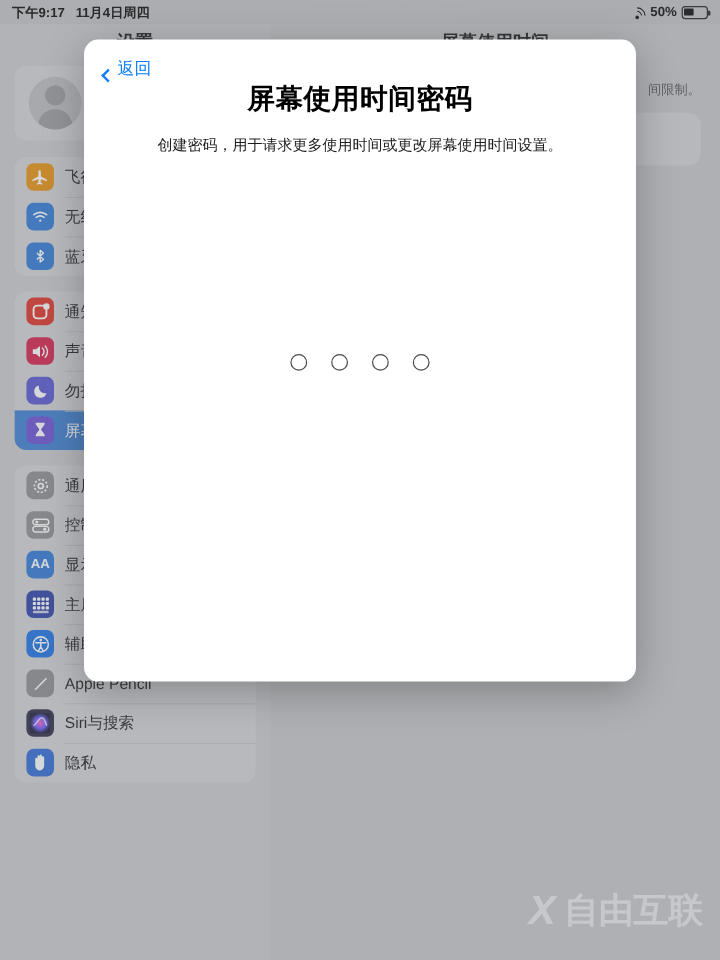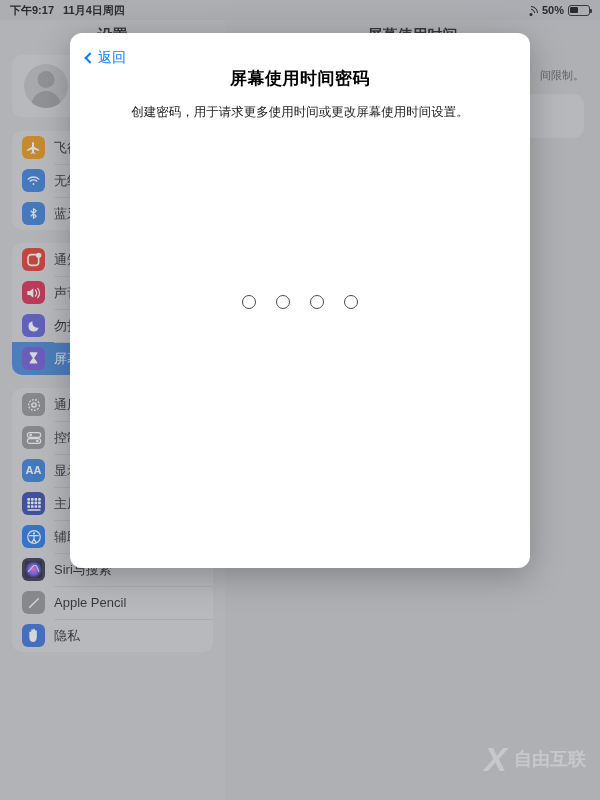"返回" #back-btn { align-items: center -> flex-end }
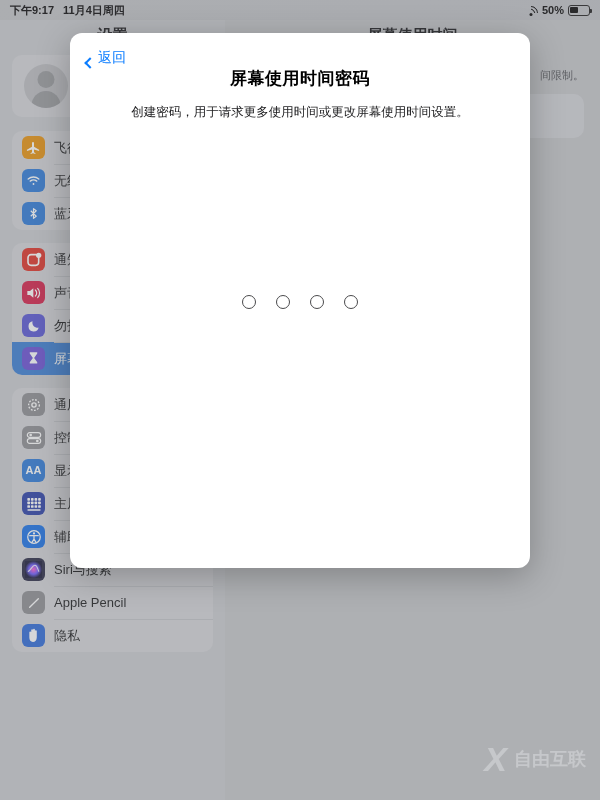"屏幕使用时间密码" .modal-title { font-size: 17px -> 23px }
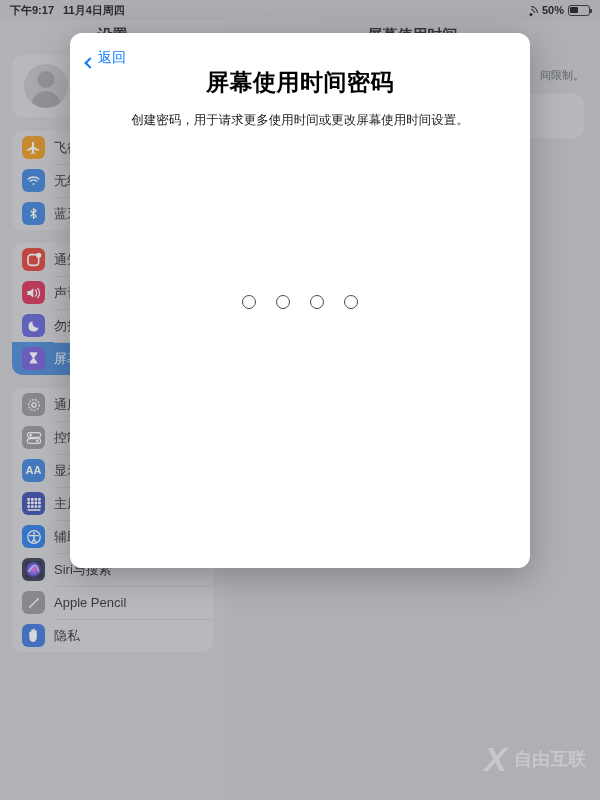"创建密码，用于请求更多使用时间或更改屏幕使用时间设置。" .modal-sub { font-family: Liberation Mono, monospace -> none }
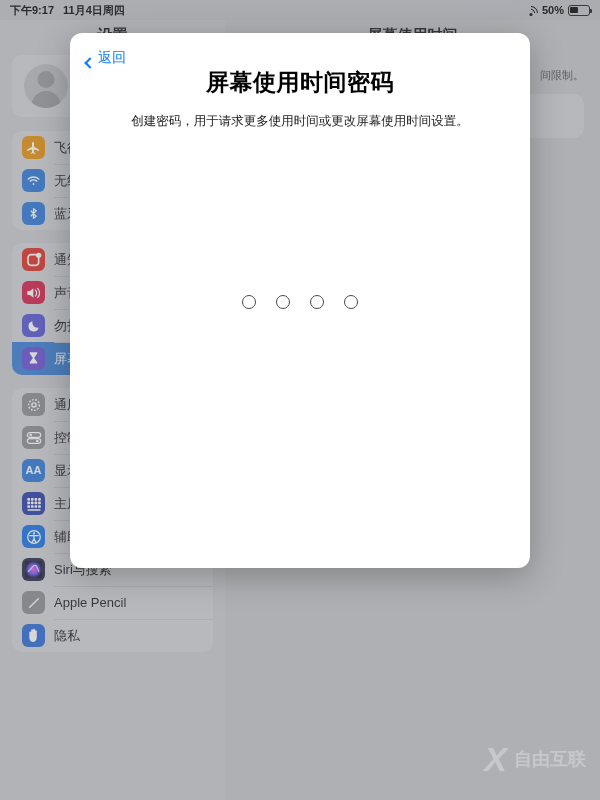"Siri与搜索" div.nav-row { order: before "Apple Pencil" -> after "Apple Pencil" }
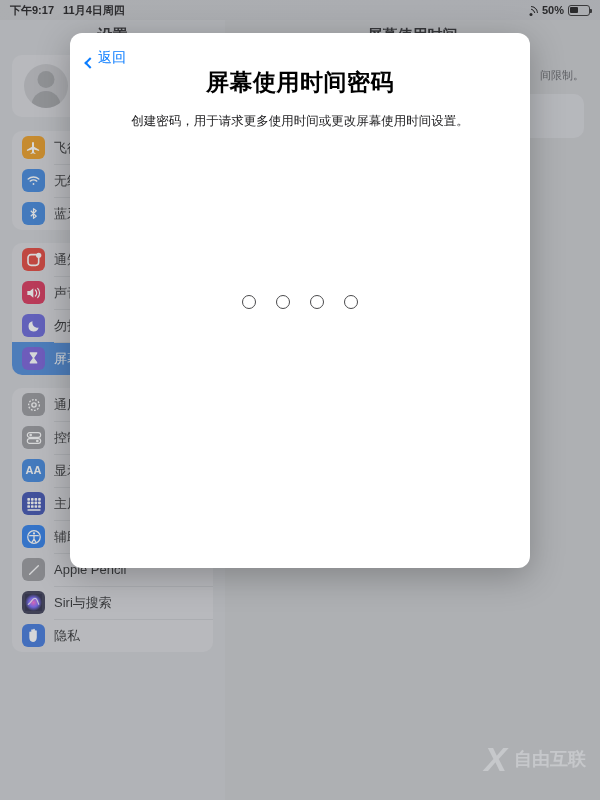"自由互联" #watermark .wm-text { font-size: 18px -> 29px }
